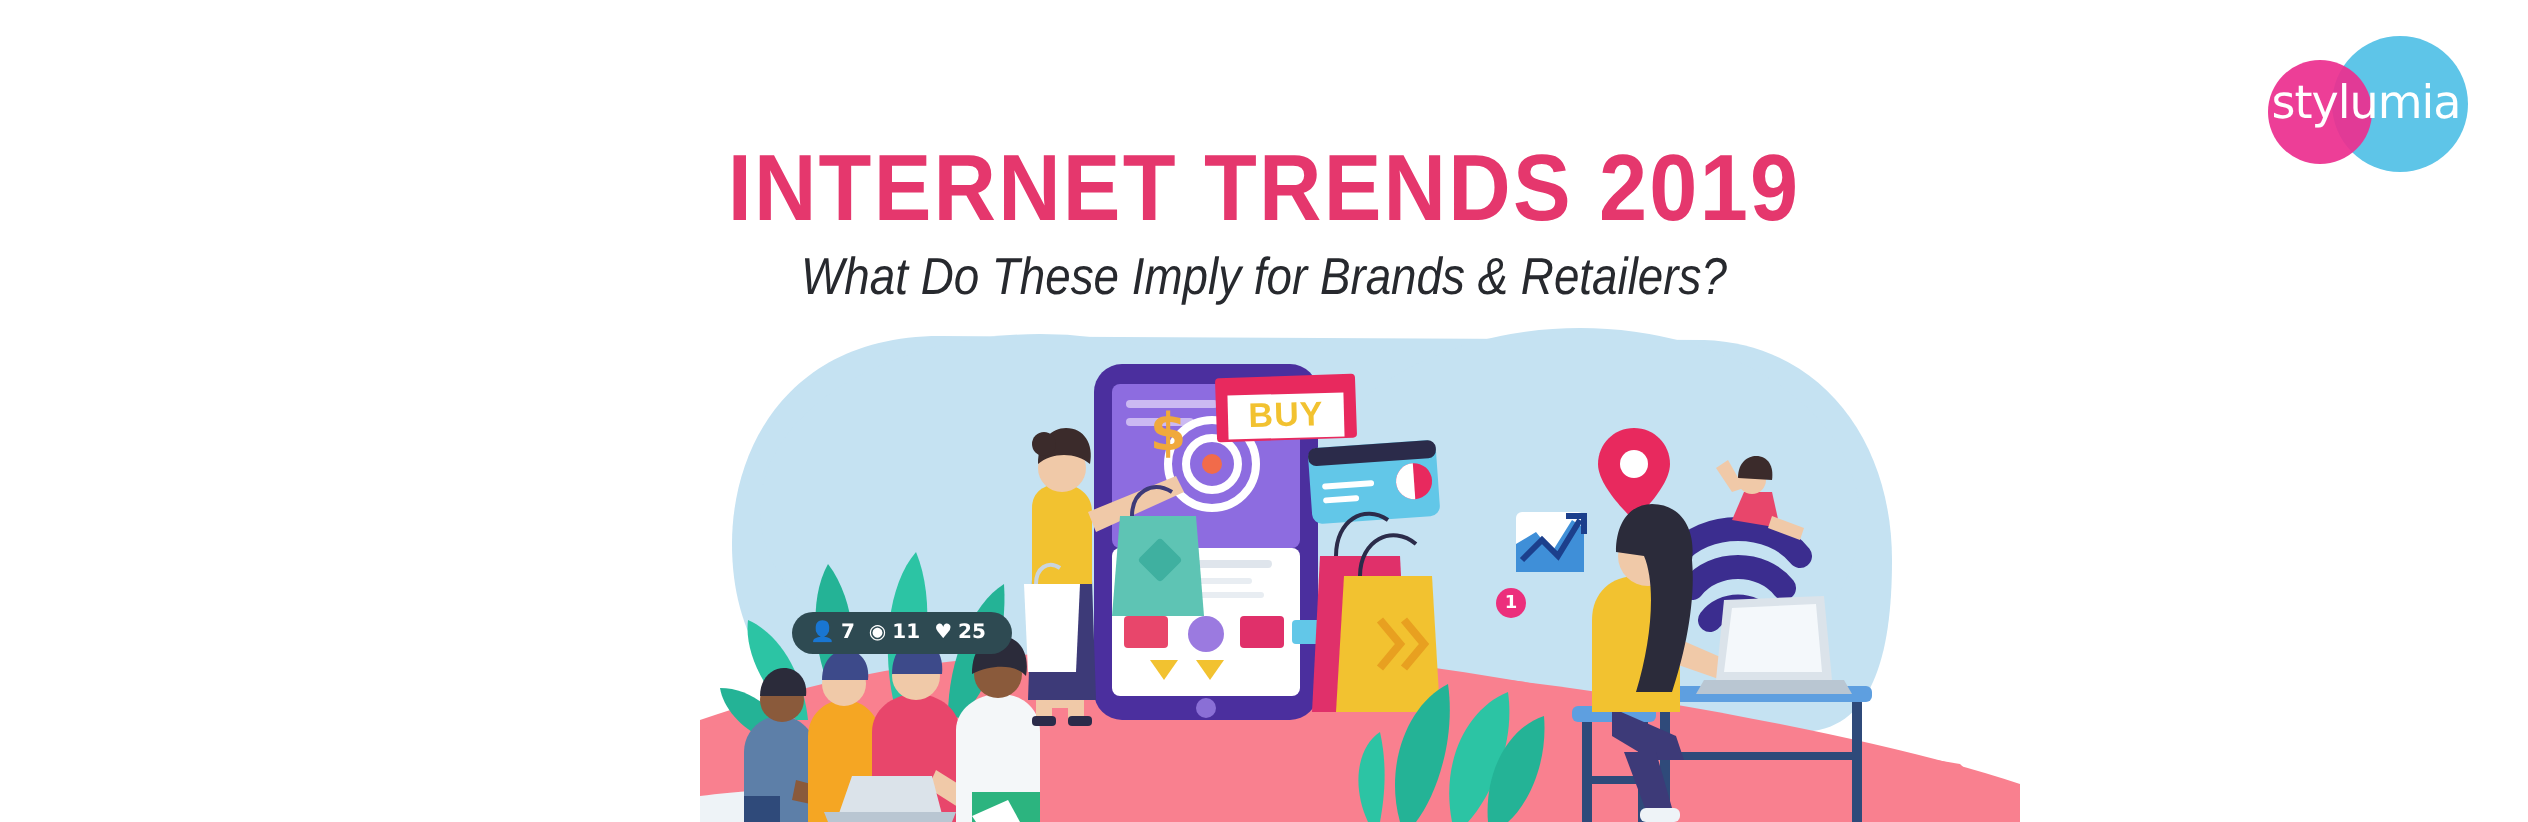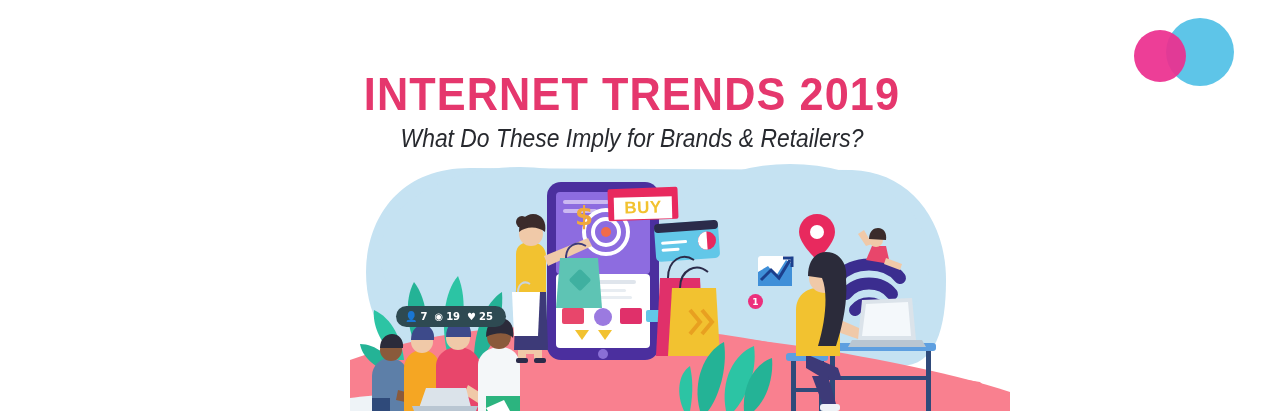"stylumia" div.logo-text { html: none -> <div>stylumia</div> }
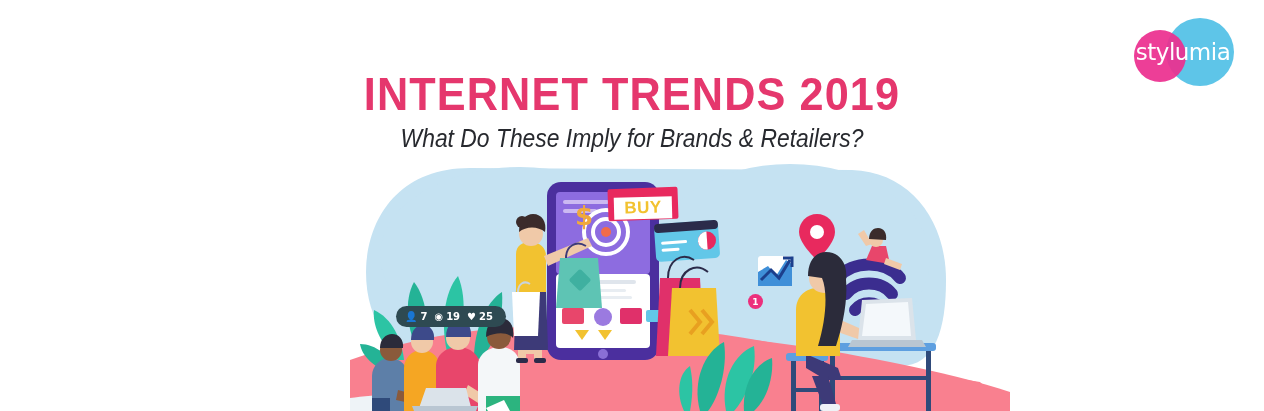"19" span.num { text: 19 -> 11 }
